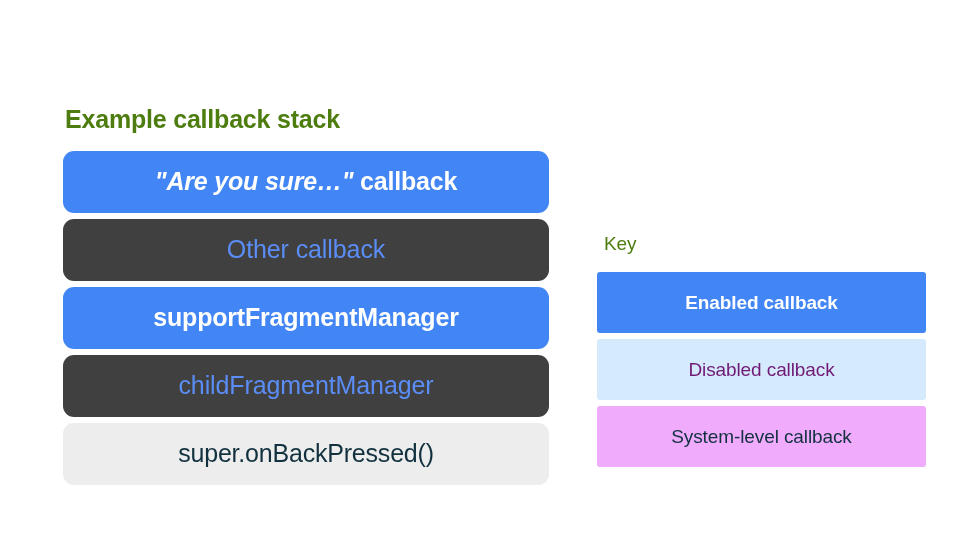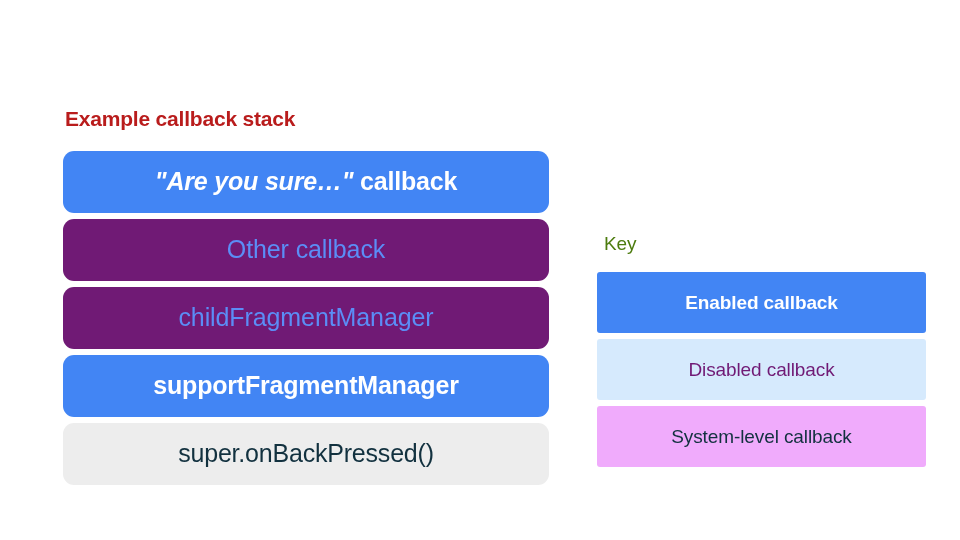"Example callback stack" .section-title { color: #b91c1c -> #4d7c0f; font-size: 21px -> 25px }
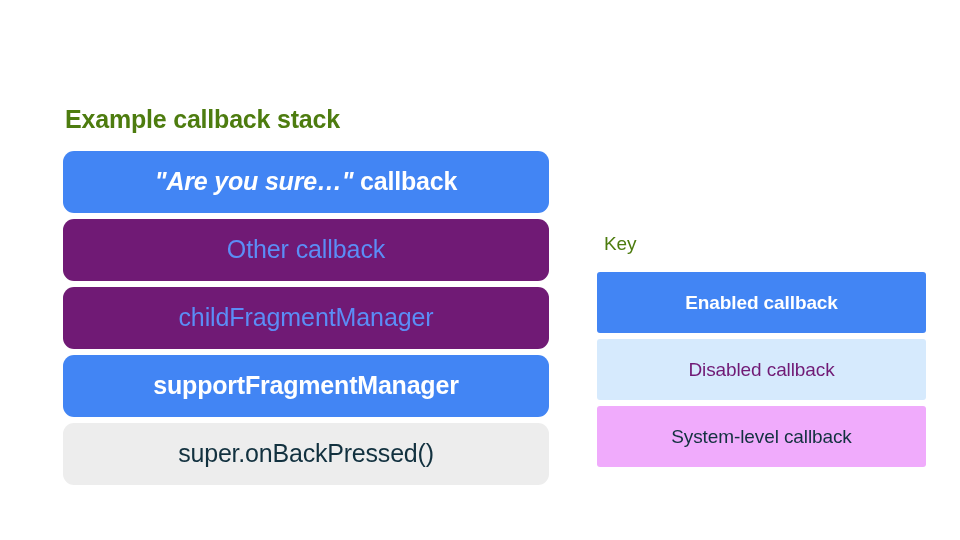"Other callback" .card.disabled { background: #701a75 -> #404040 }
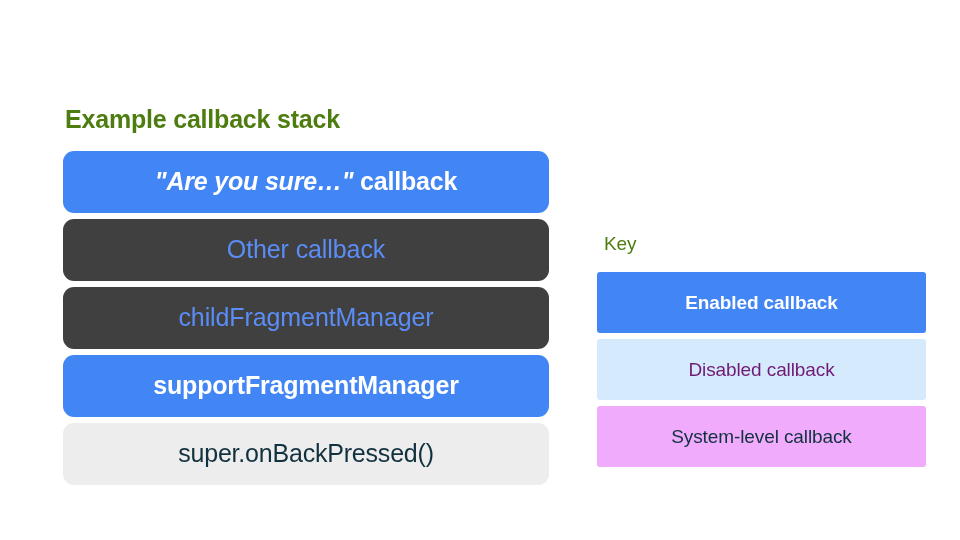"childFragmentManager" div.card { order: before "supportFragmentManager" -> after "supportFragmentManager" }
